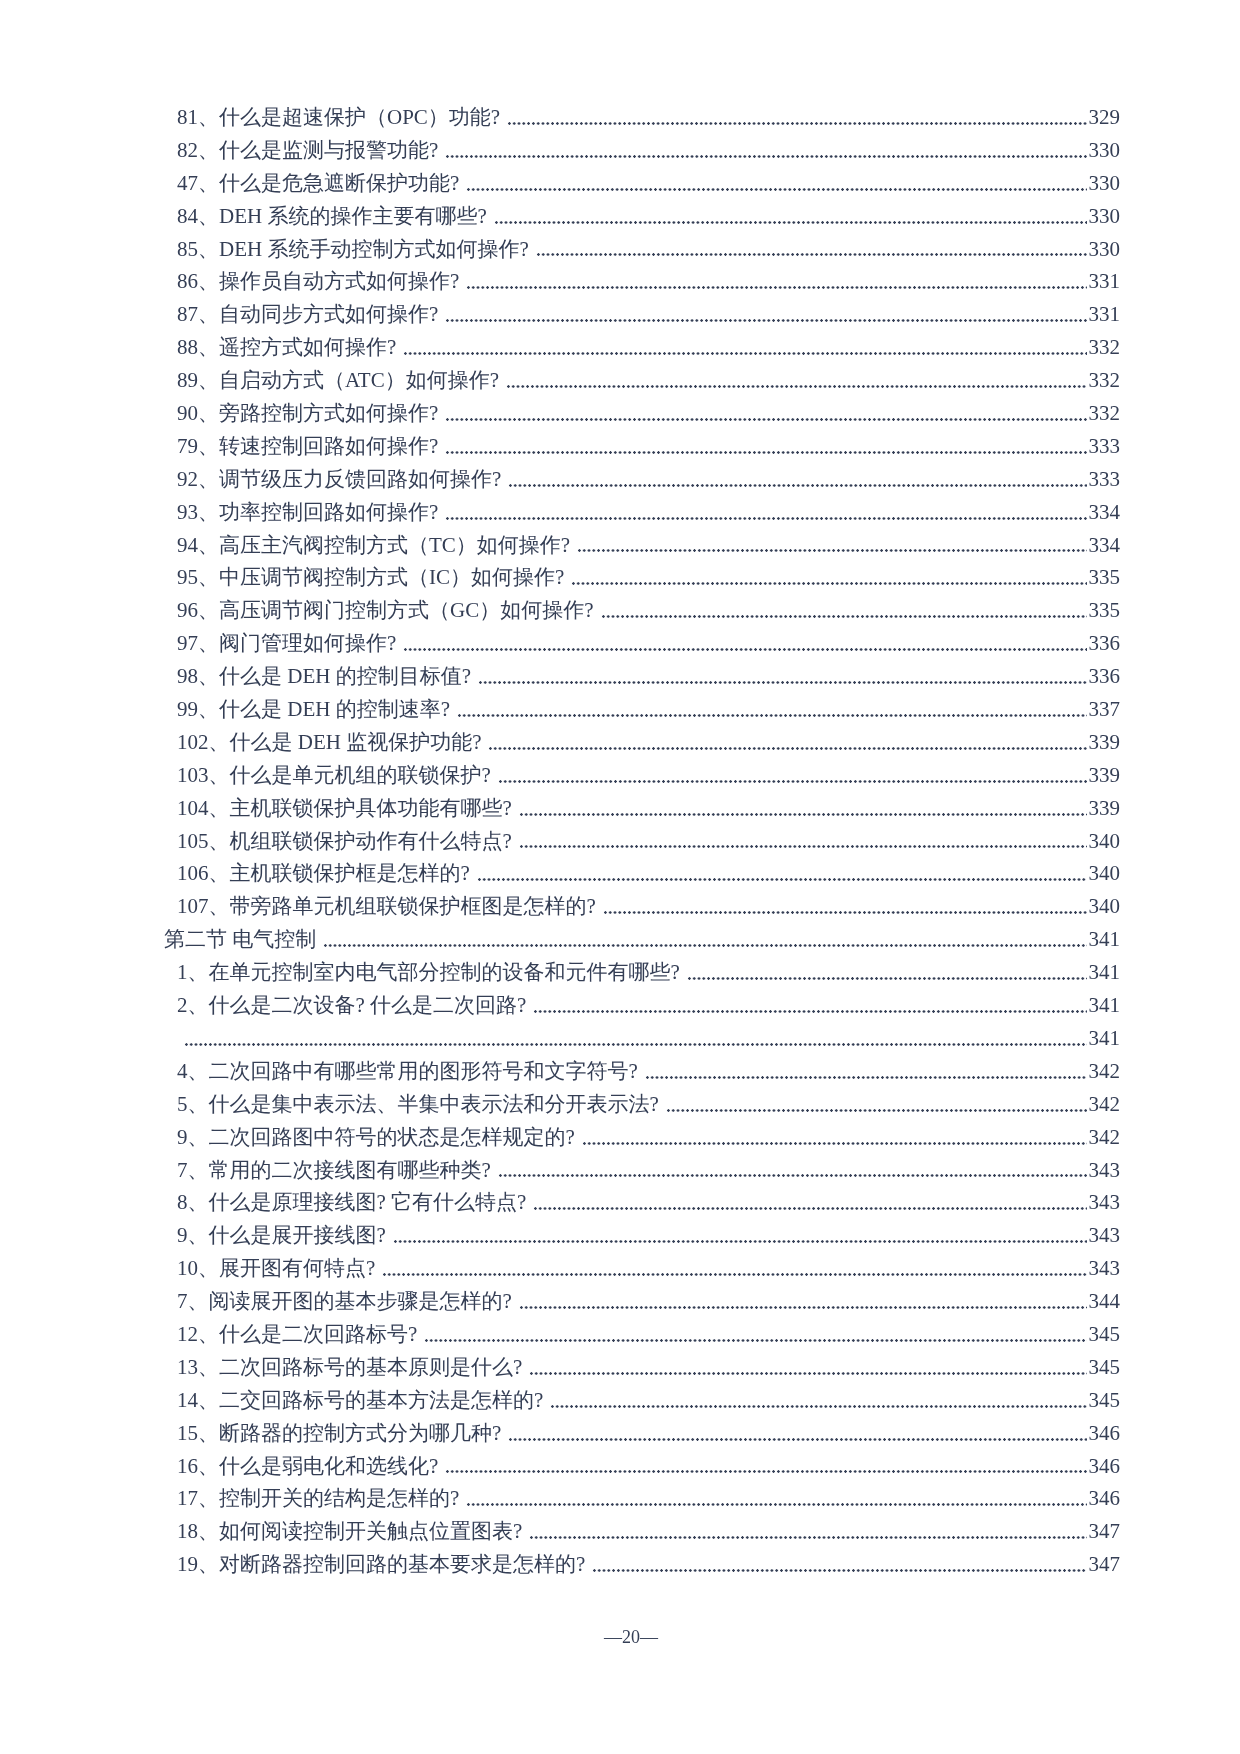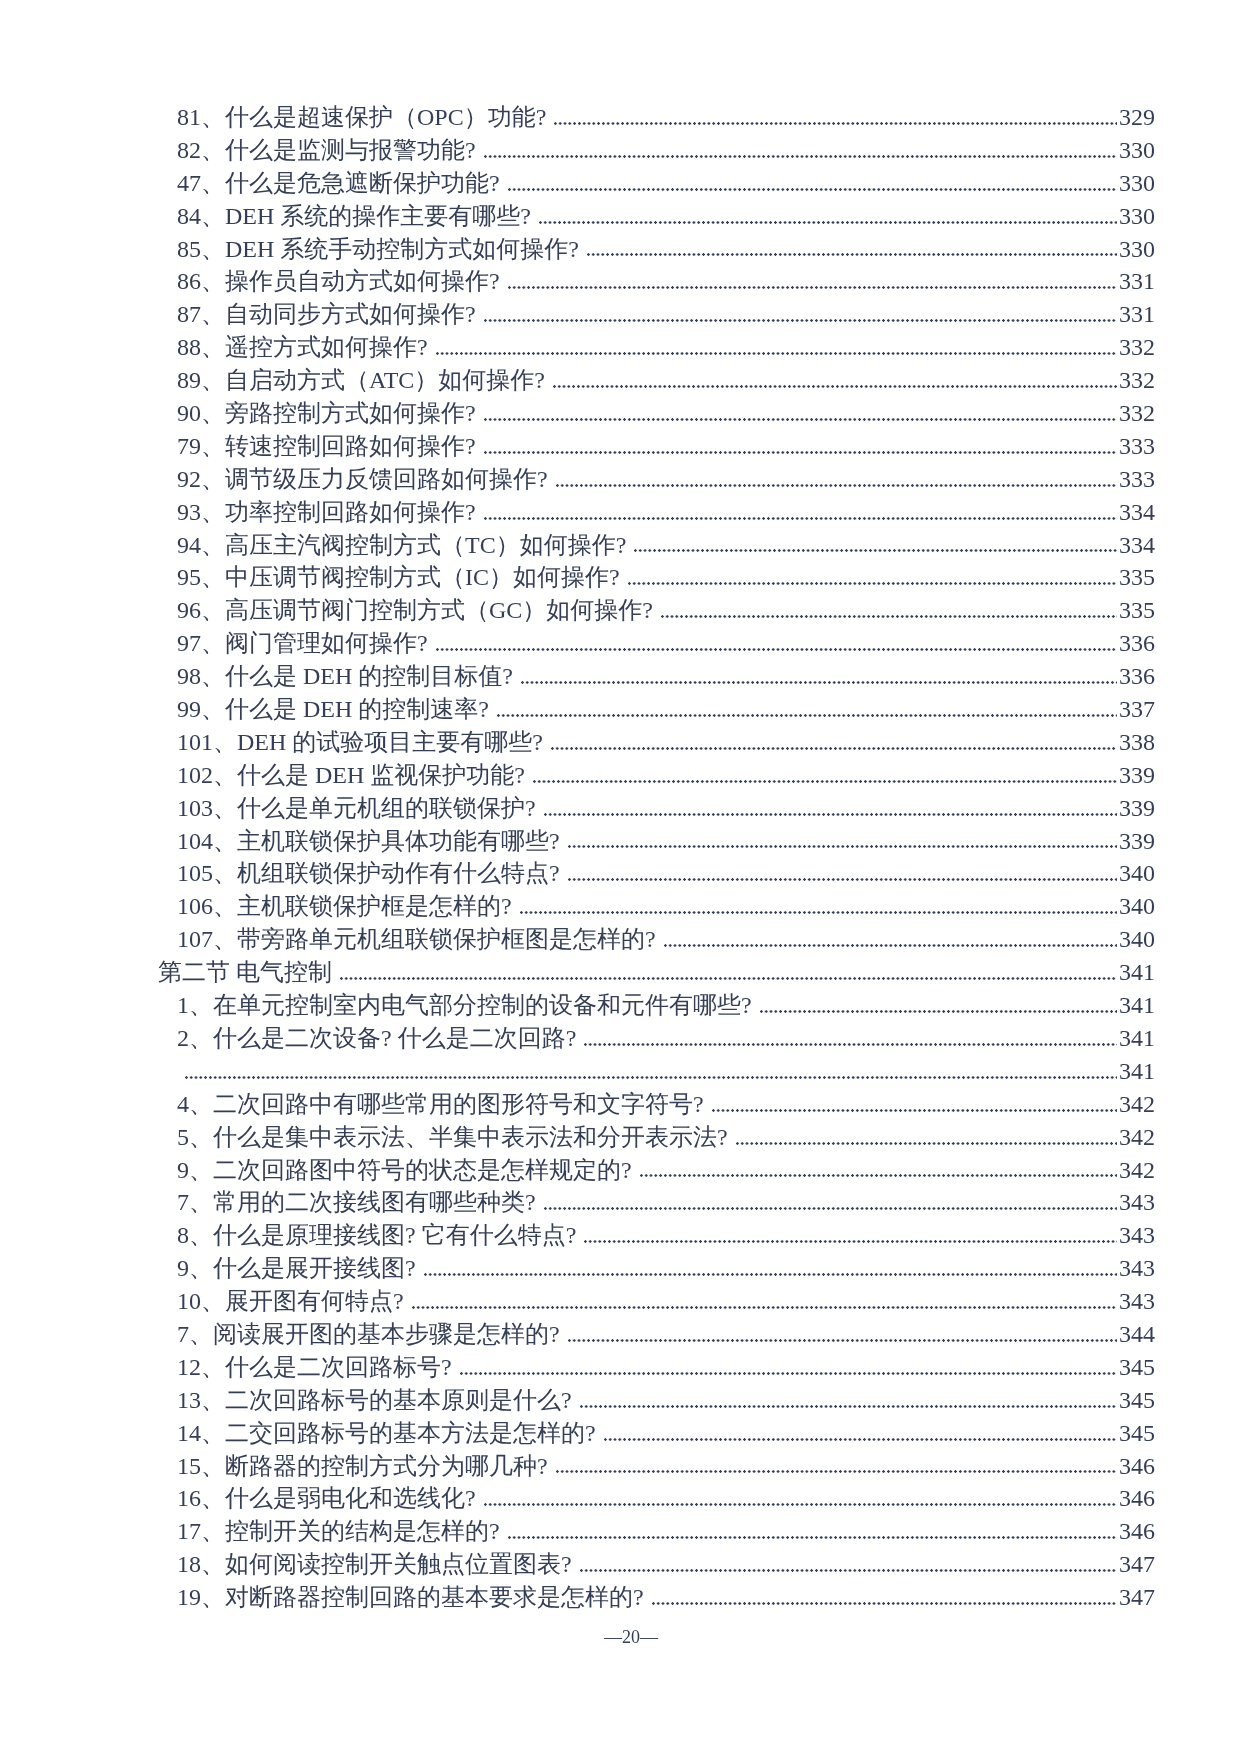"81、什么是超速保护（OPC）功能?" .toc-row { font-size: 24px -> 21px; padding-right: 85px -> 120px }
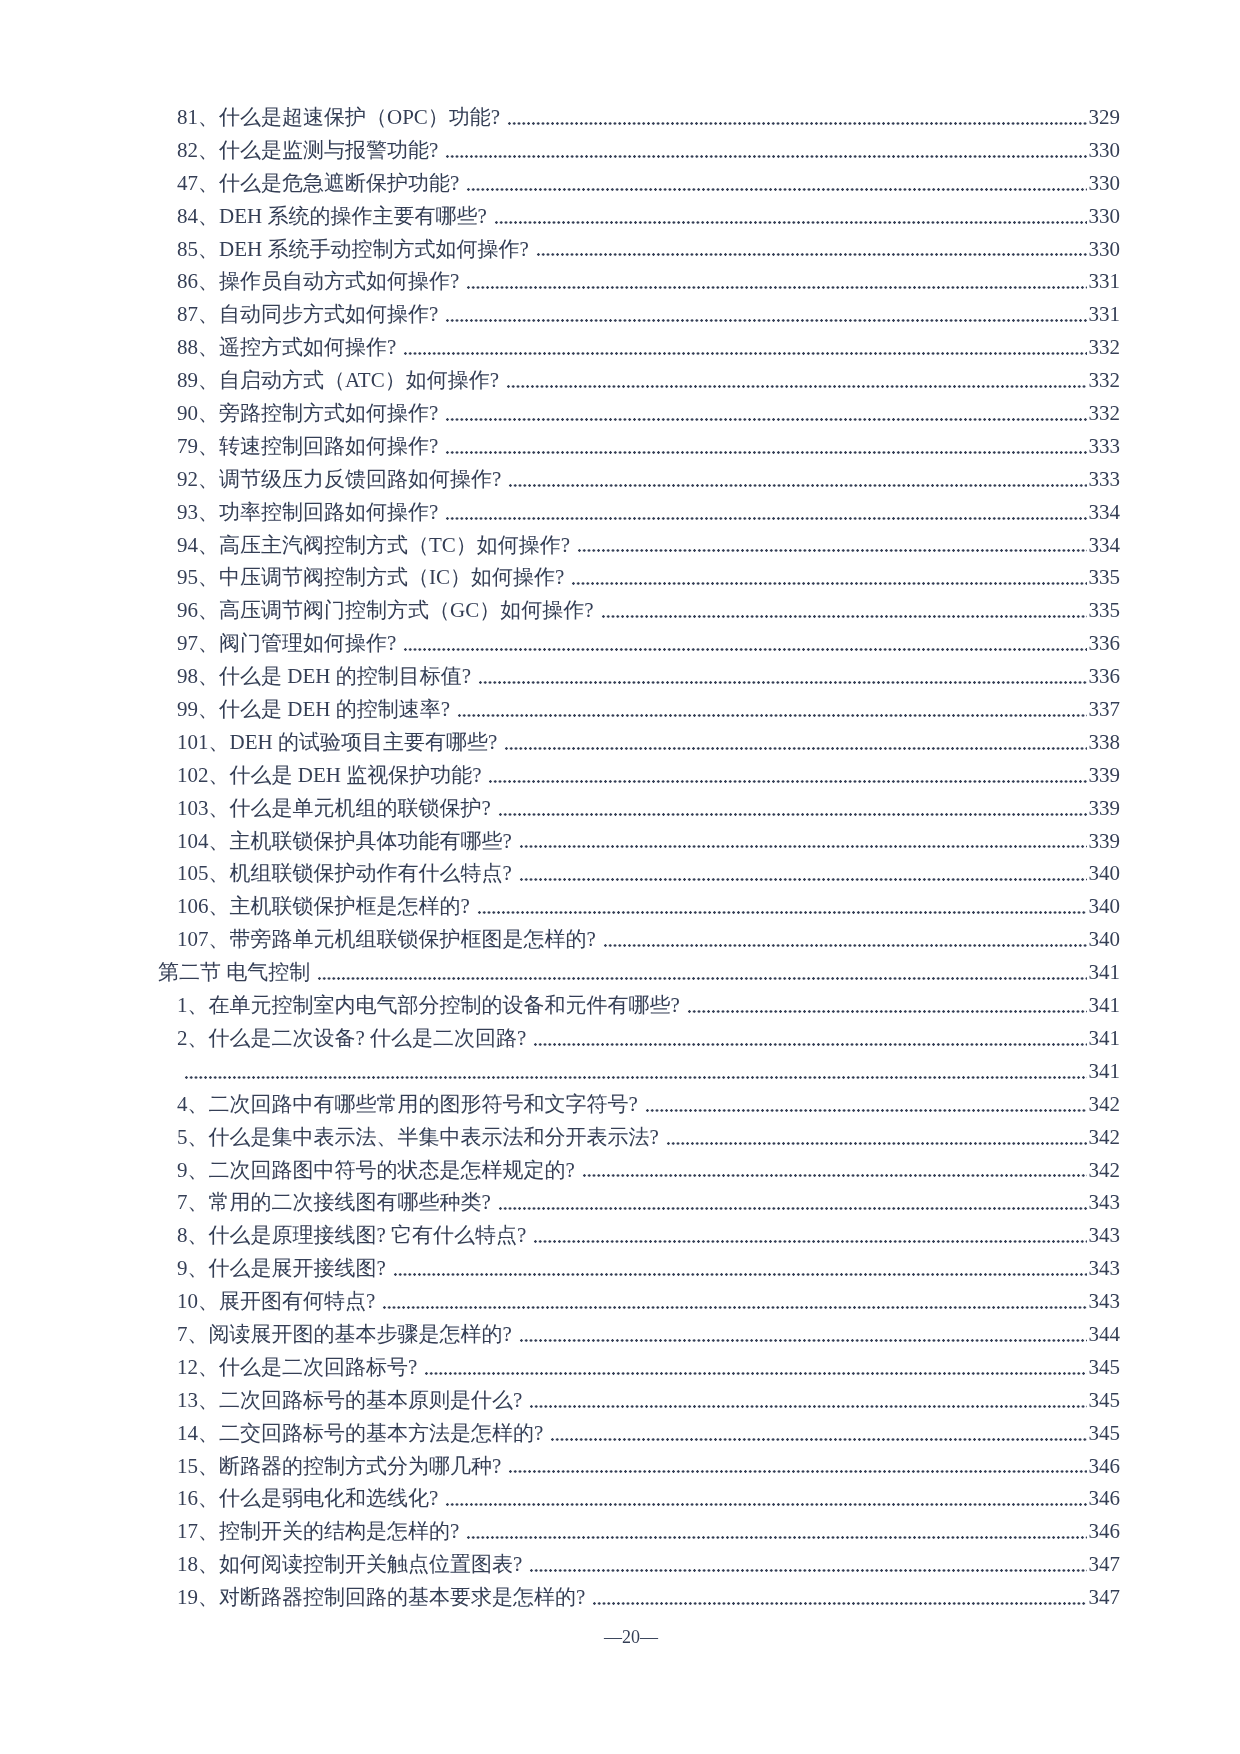"101、DEH 的试验项目主要有哪些?" div.toc-row { html: <div> <span>101、DEH 的试验项目主要有哪些?</span> <span></span> <span>338</span> </div> -> none }
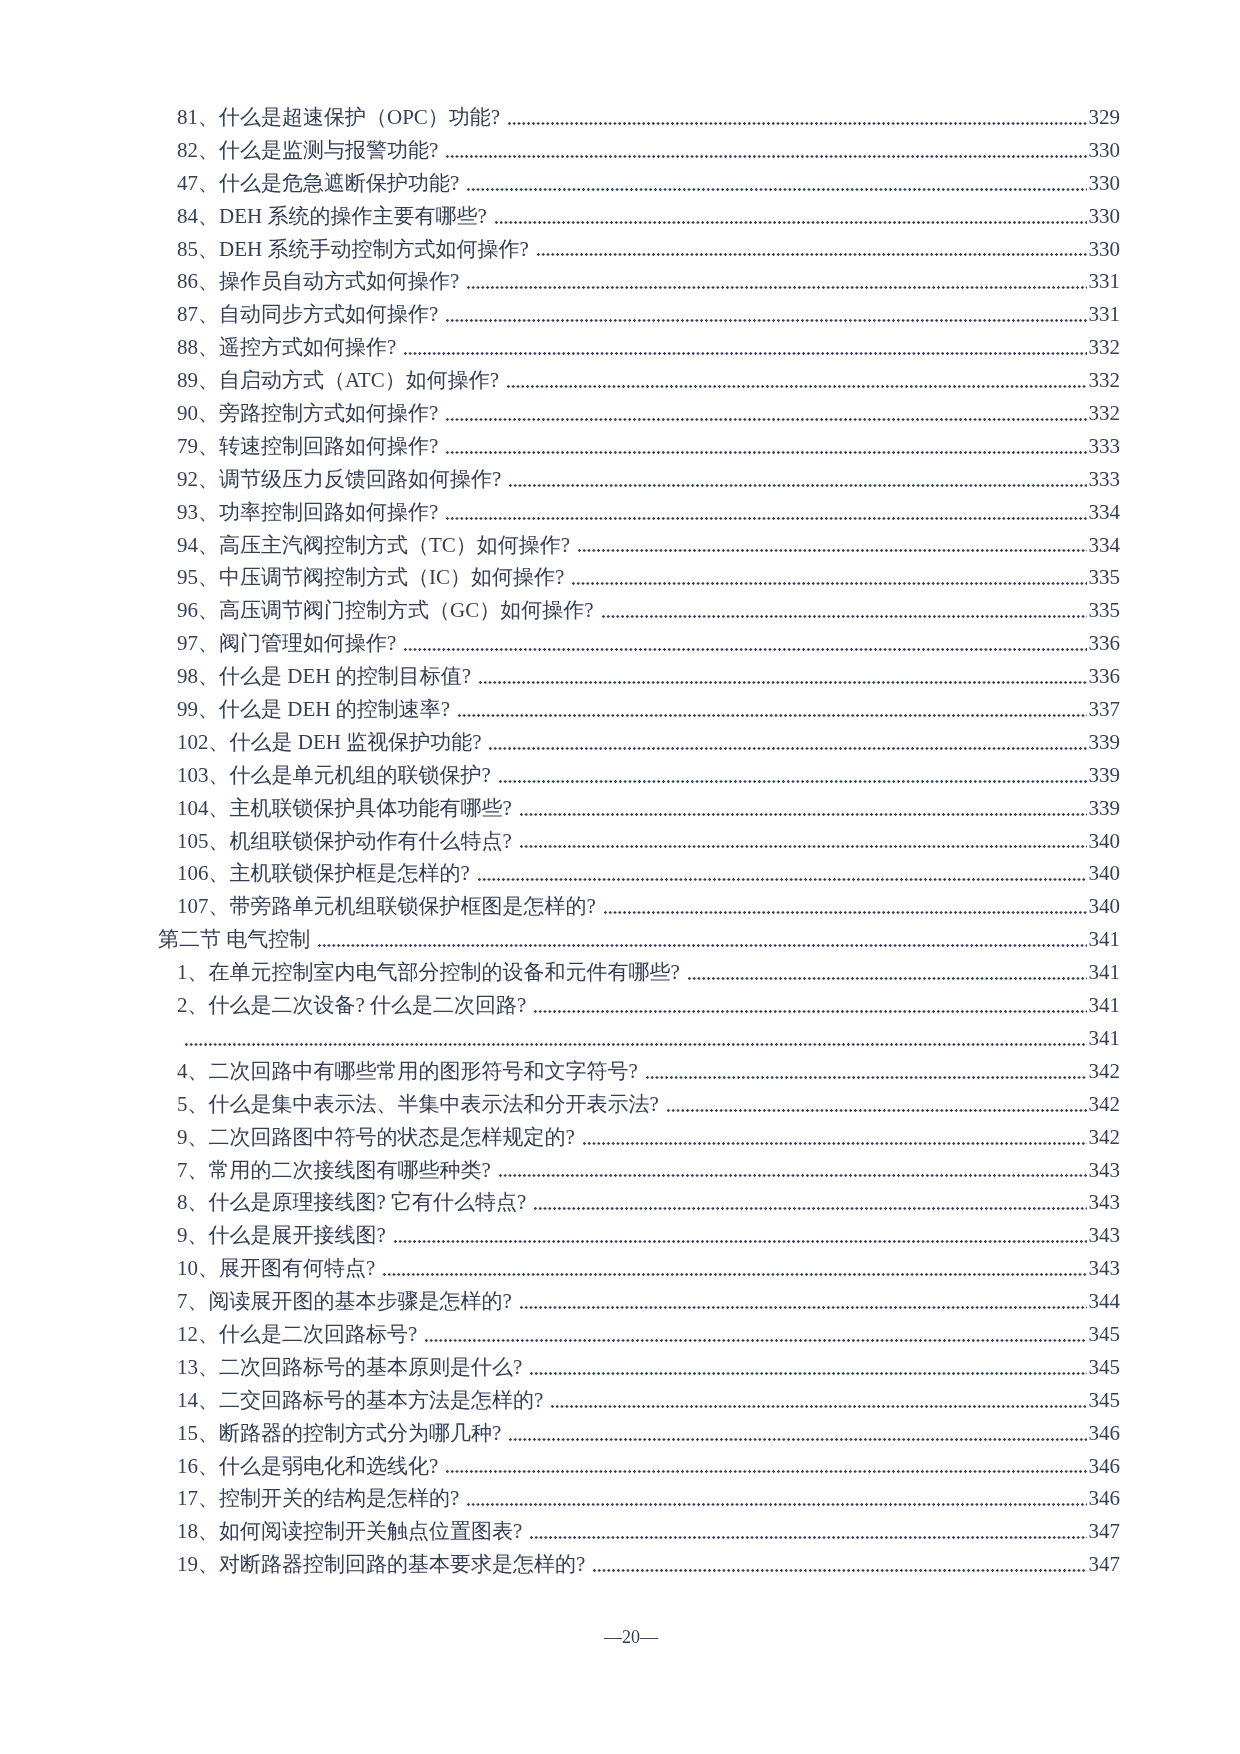"第二节 电气控制" .toc-row.section { margin-left: none -> 6px }
